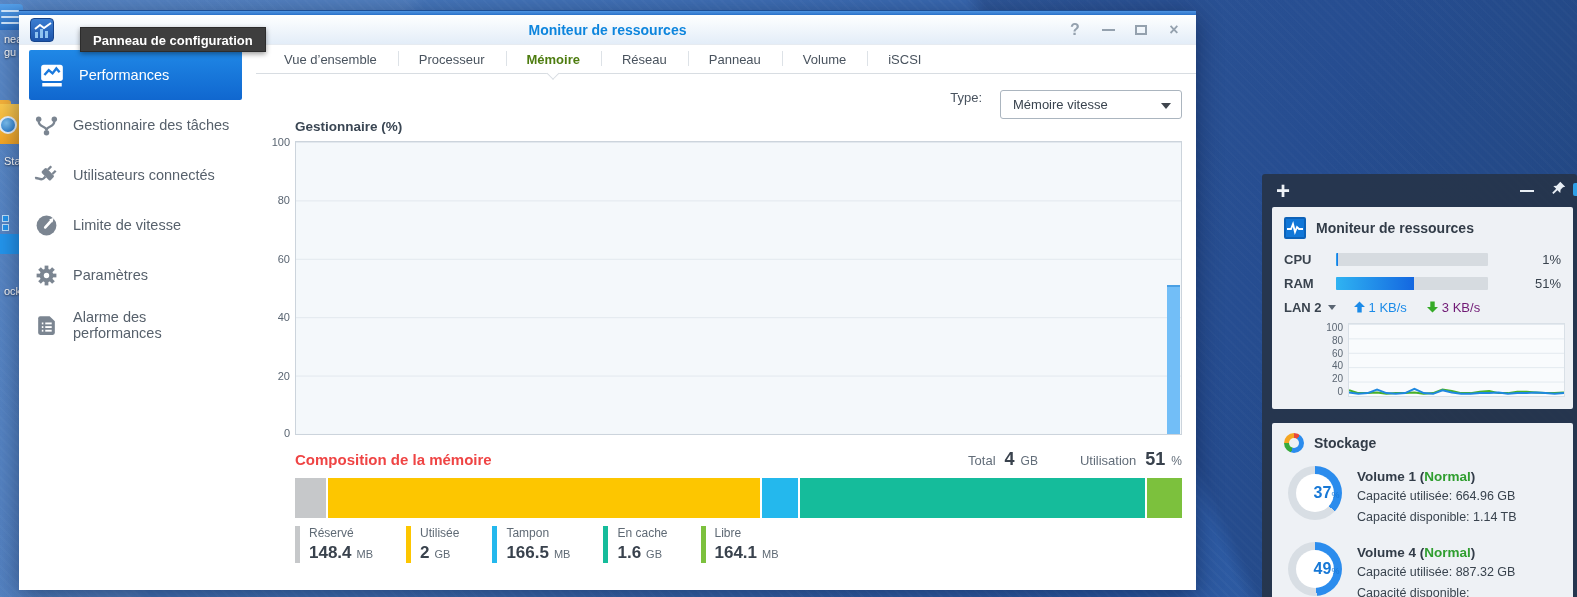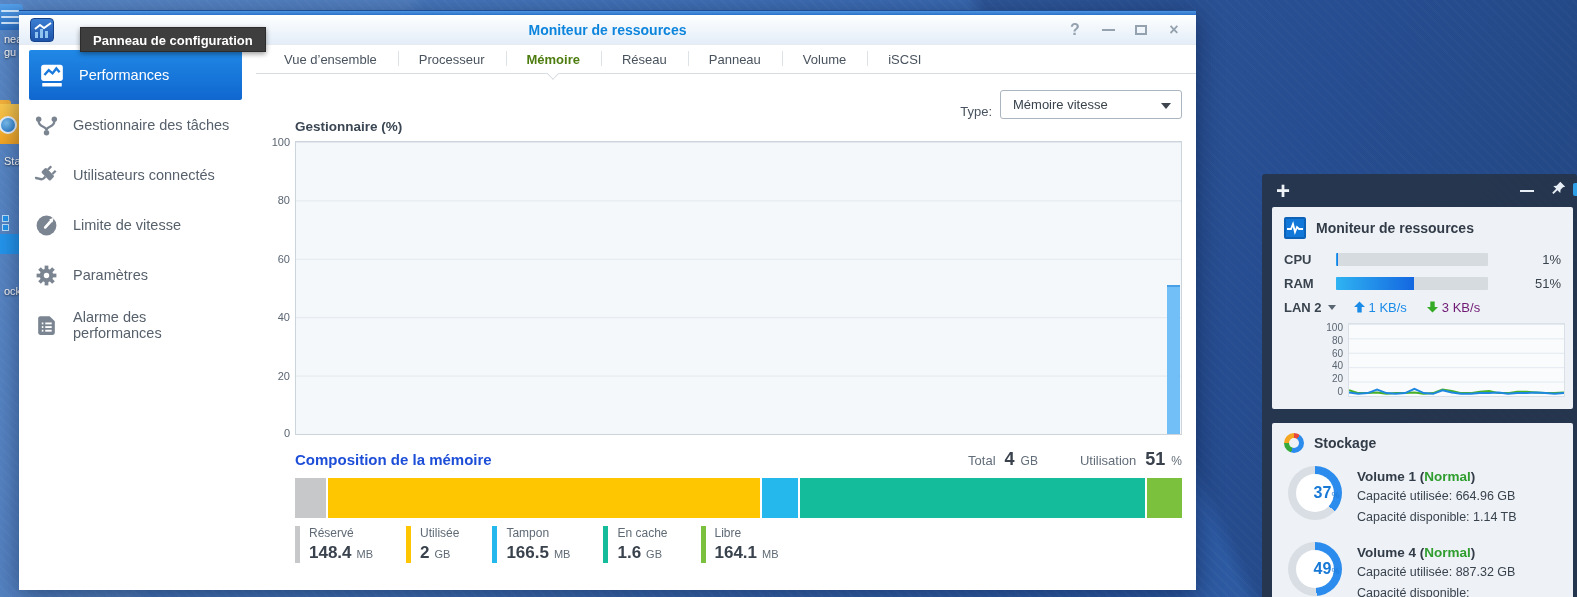"Type:" .type-row { align-items: flex-end -> flex-start; gap: 8px -> 18px }
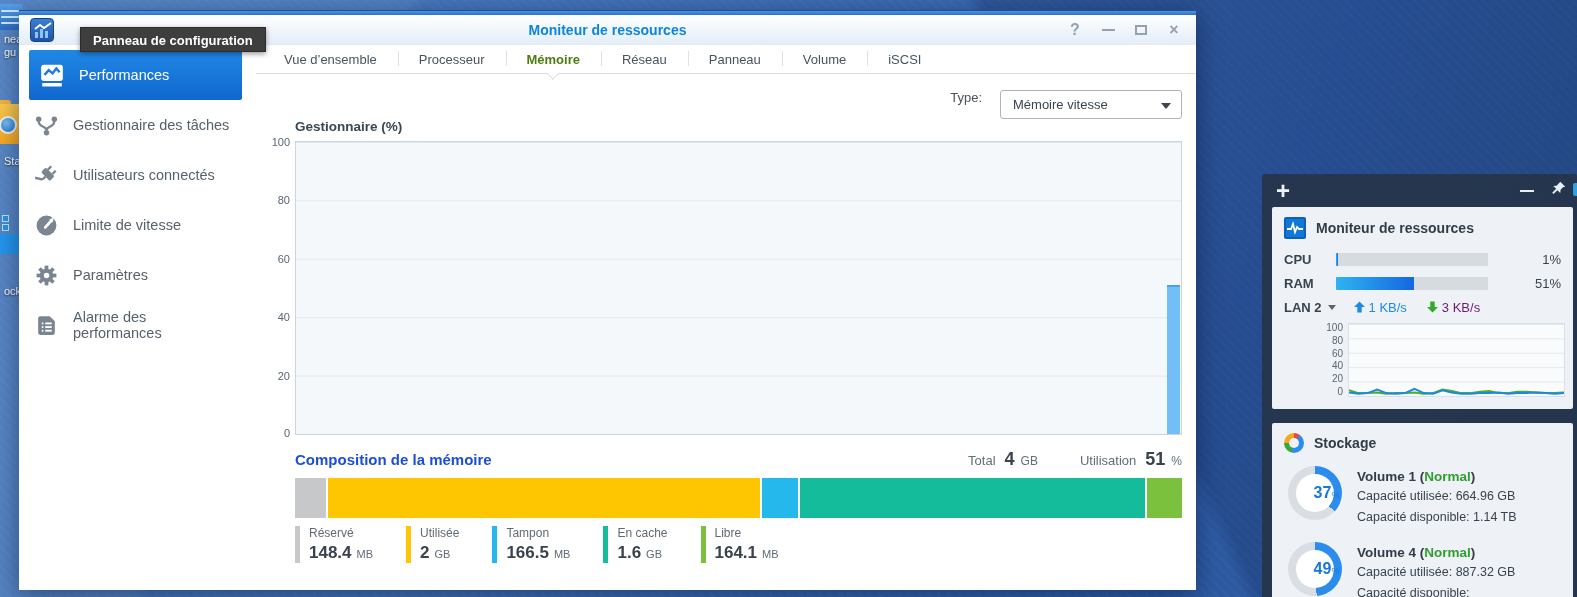"Composition de la mémoire" .comp-title { color: #1d4ed8 -> #ef4444 }
